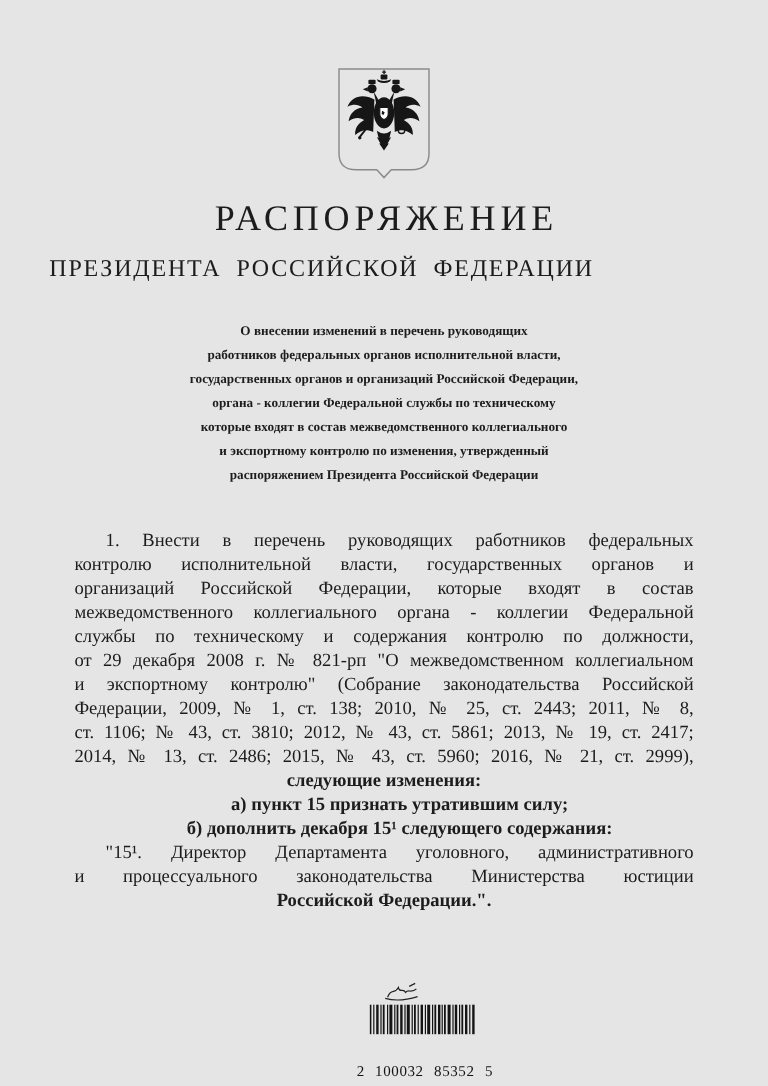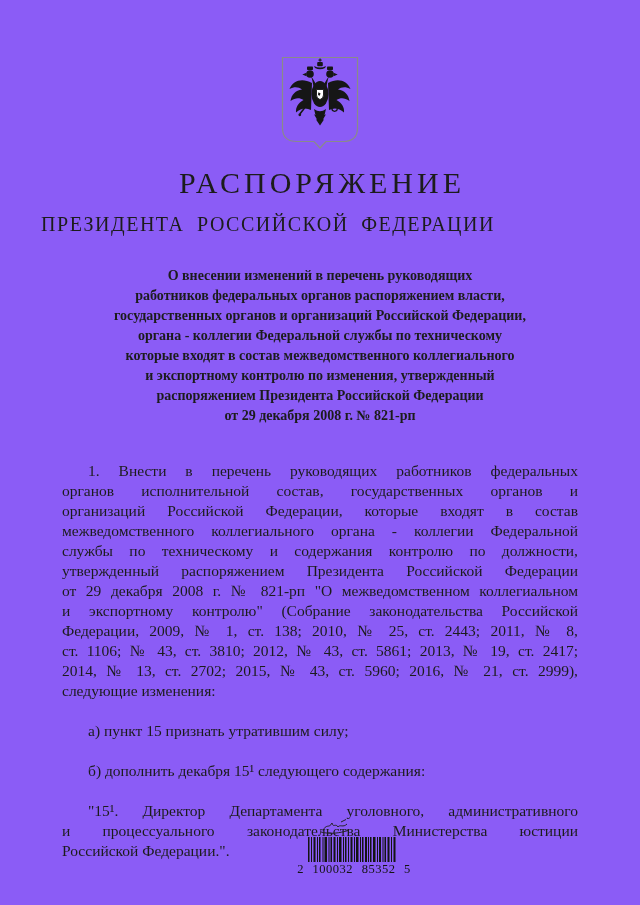"РАСПОРЯЖЕНИЕ" .page { background: #8b5cf6 -> #e5e5e5 }
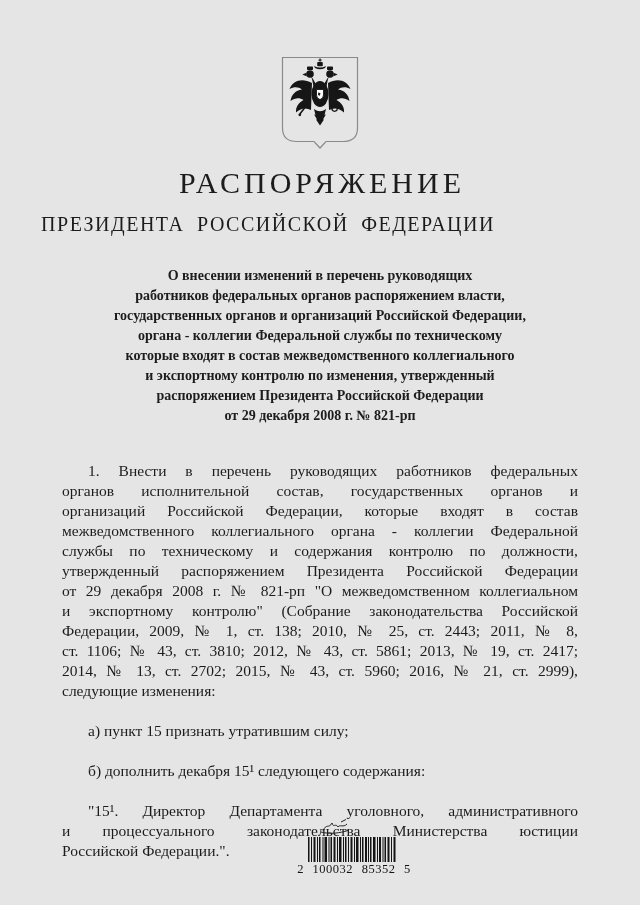"О внесении изменений в перечень" .subject .sline { font-size: 14px -> 11px }
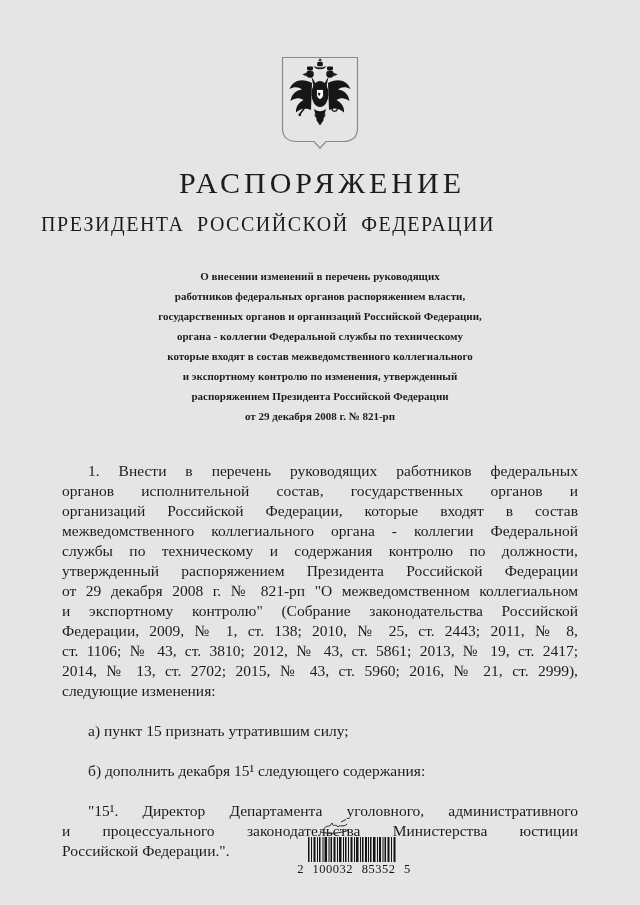"работников федеральных органов" div.sline { text: распоряжением -> исполнительной }
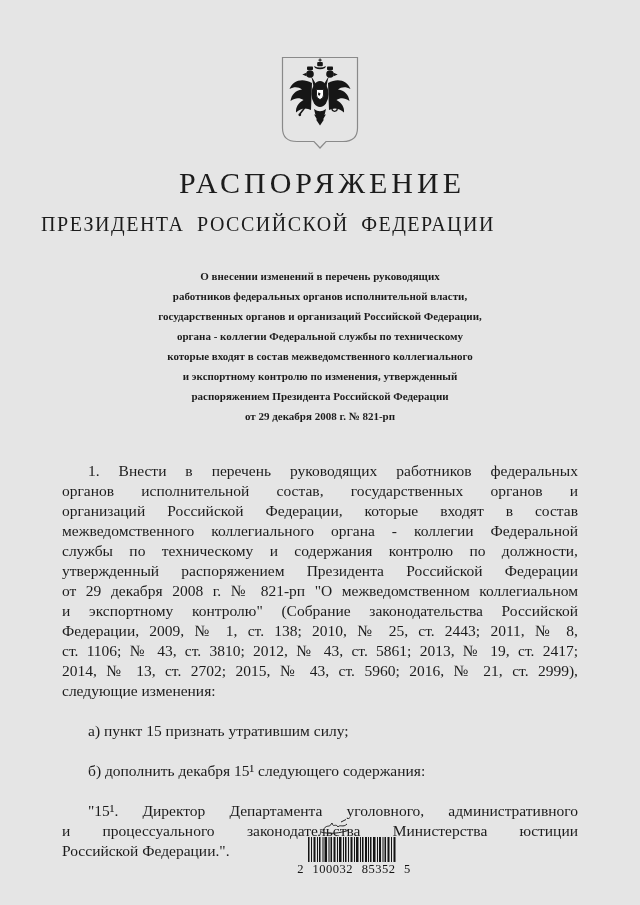"от 29 декабря 2008 г. № 821-рп" div.sline { html: <div>от 29 декабря 2008 г. № 821-рп</div> -> none }
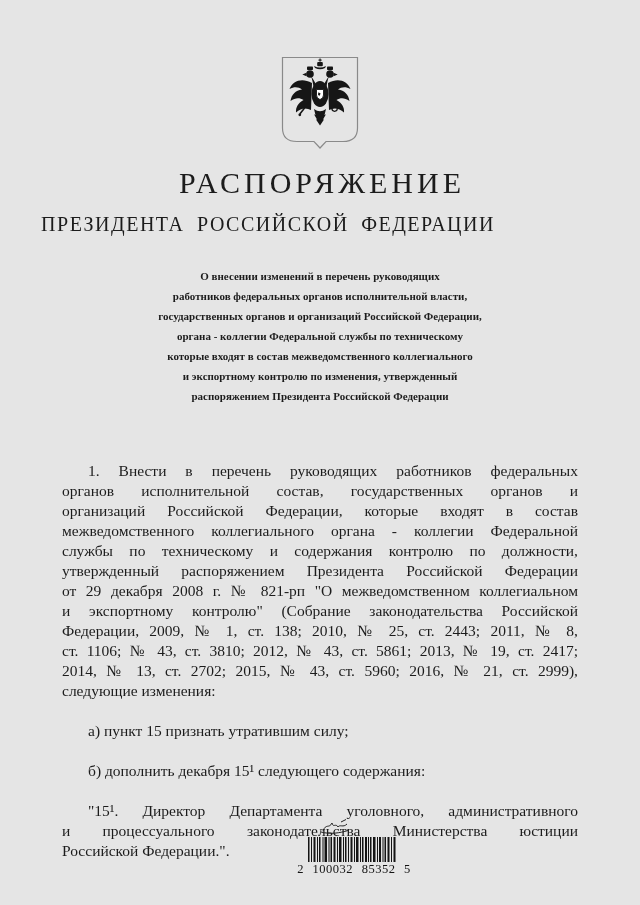"1. Внести в перечень руководящих" .ind { margin-top: 20px -> none }
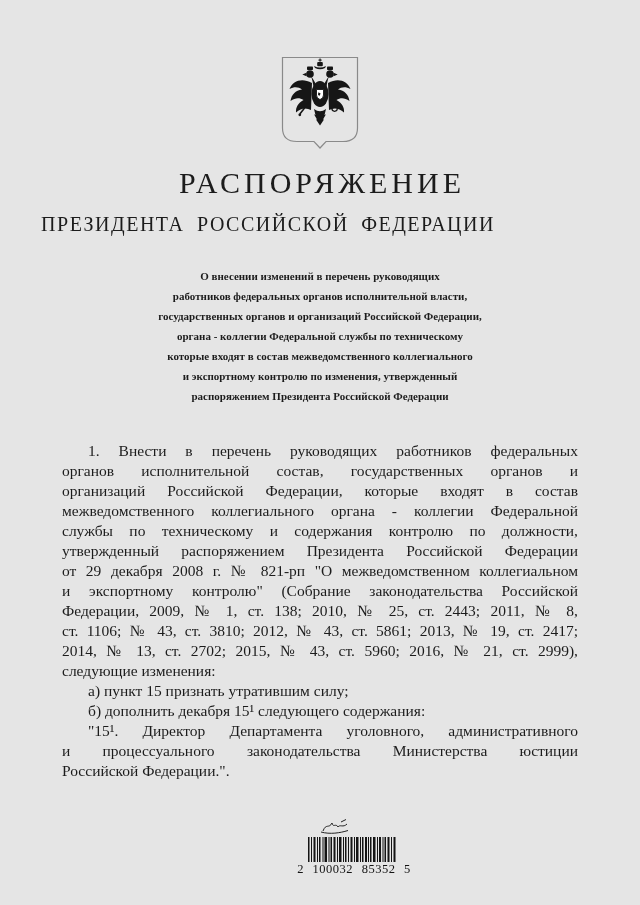"органов исполнительной состав," div.bl { text: органов исполнительной состав -> контролю исполнительной власти }
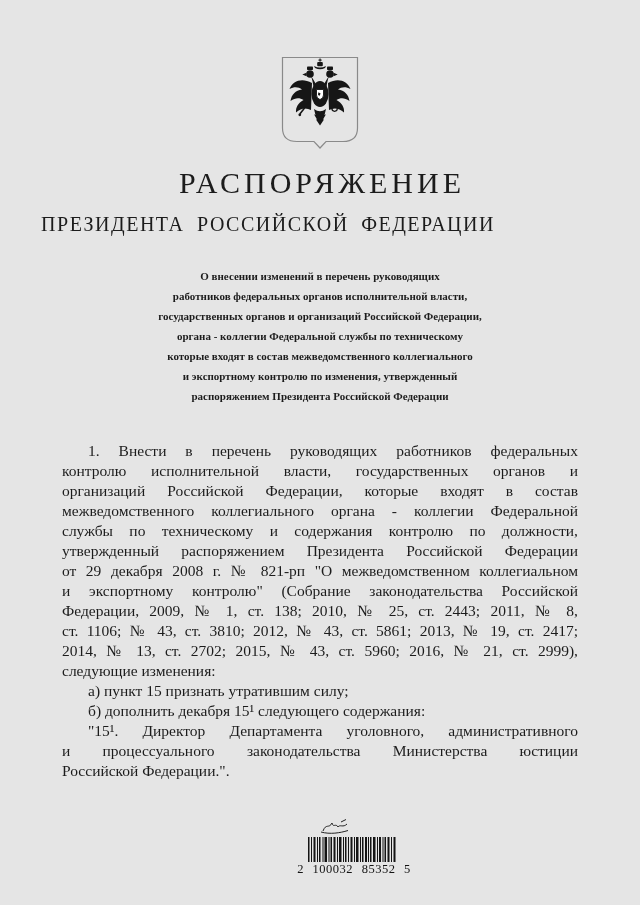"утвержденный распоряжением Президента" div.bl { html: <div>утвержденный распоряжением Президента Российской Федерации</div> -> none }
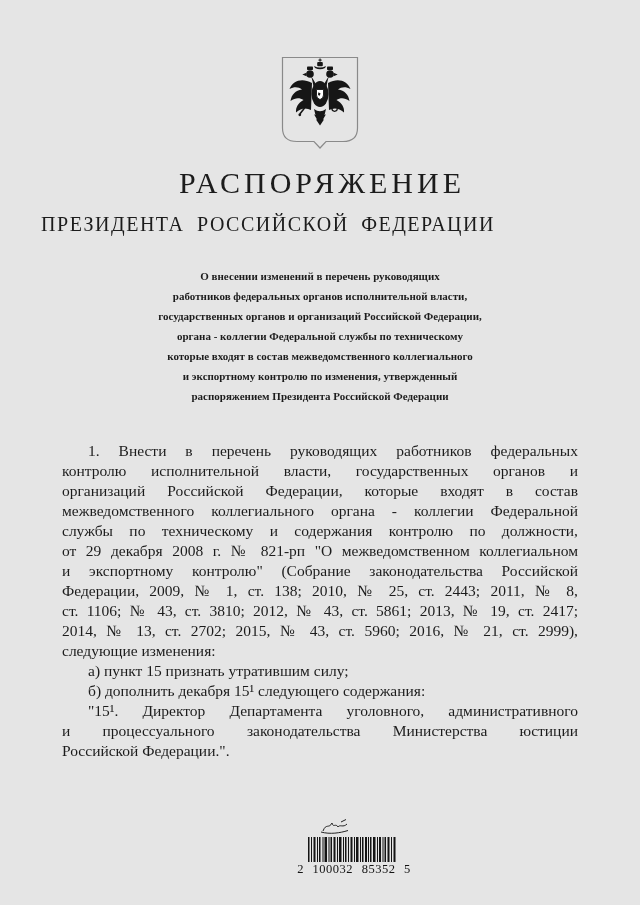"2014, № 13, ст. 2702;" div.bl { text: 2702 -> 2486 }
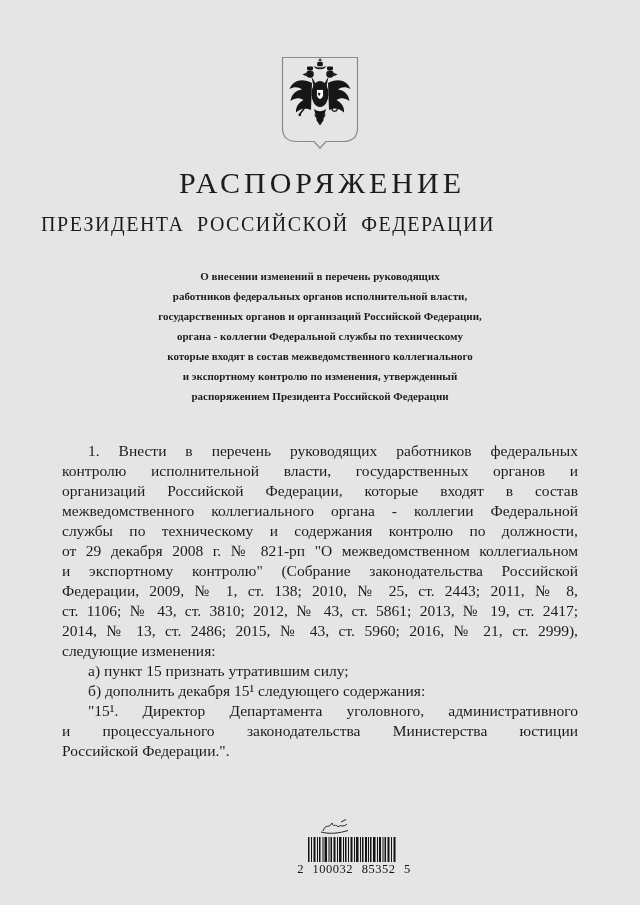"следующие изменения:" .ll { font-weight: none -> bold; text-align: left -> center }
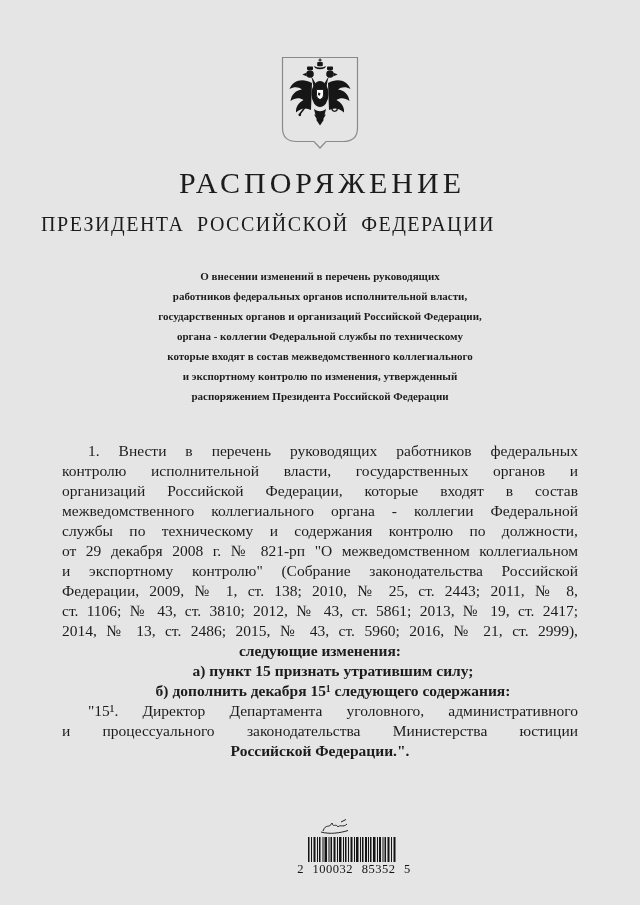"2 100032 85352 5" .barcode-number { margin-top: none -> 24px }
